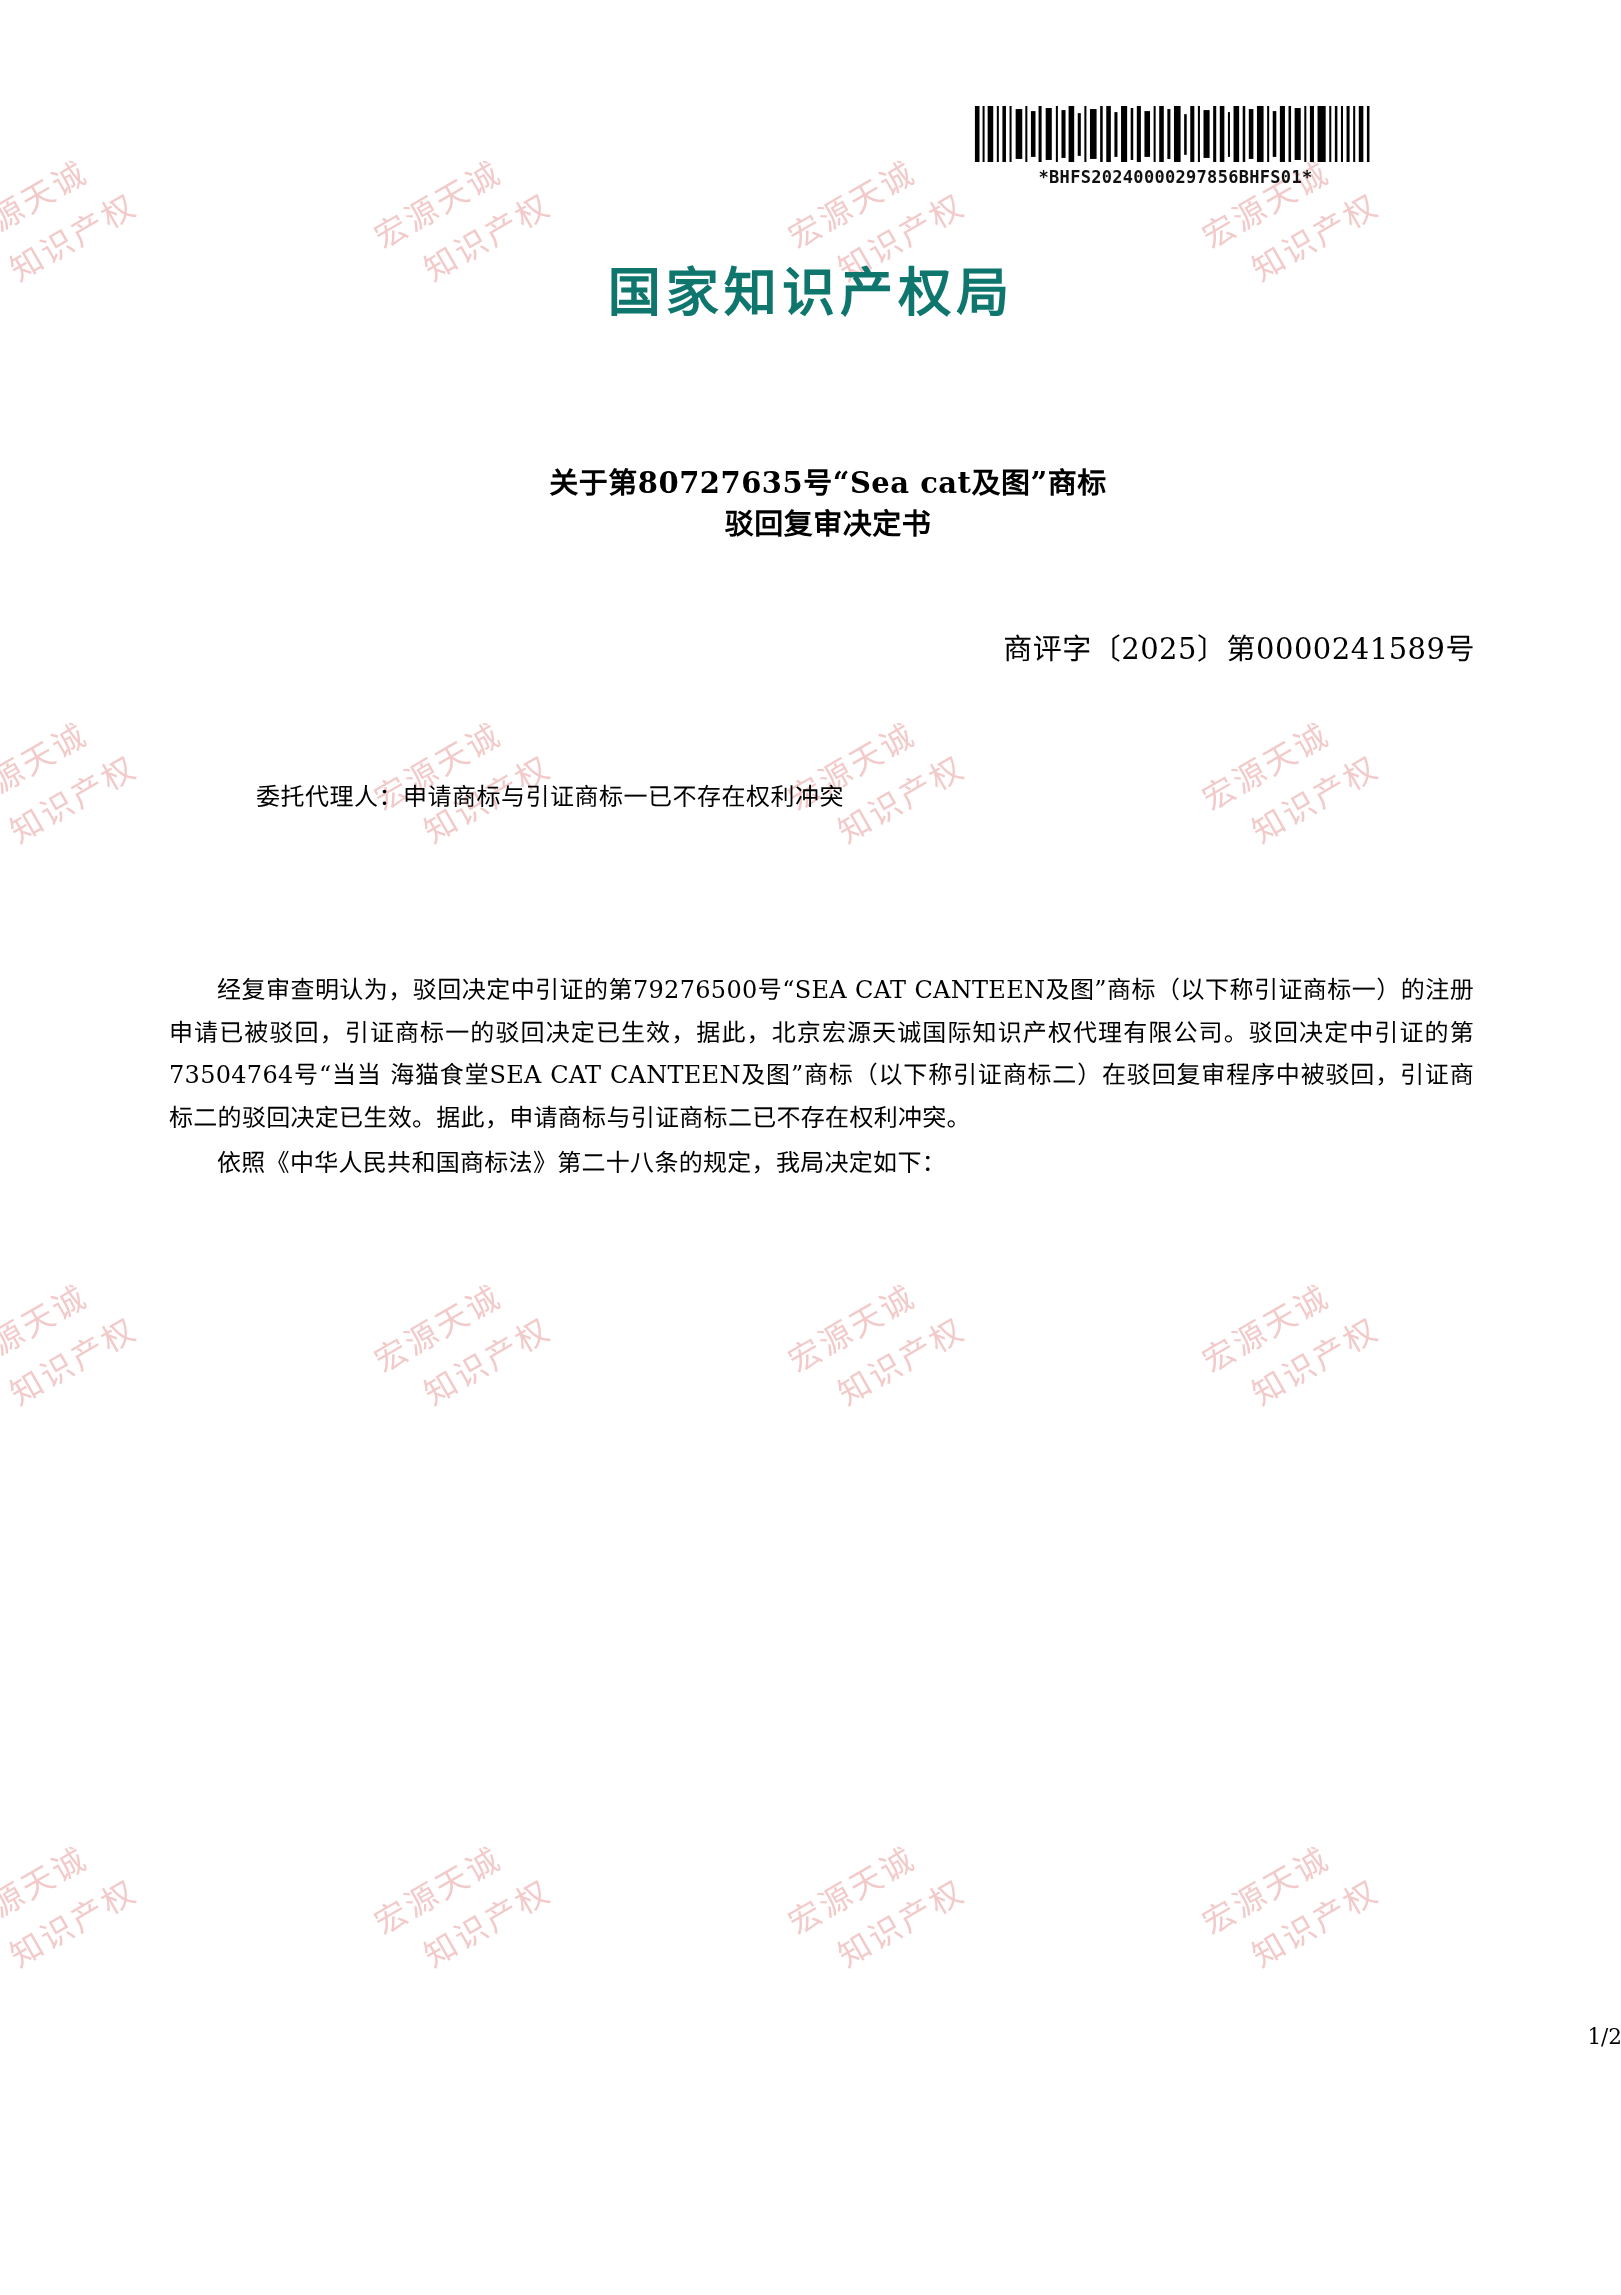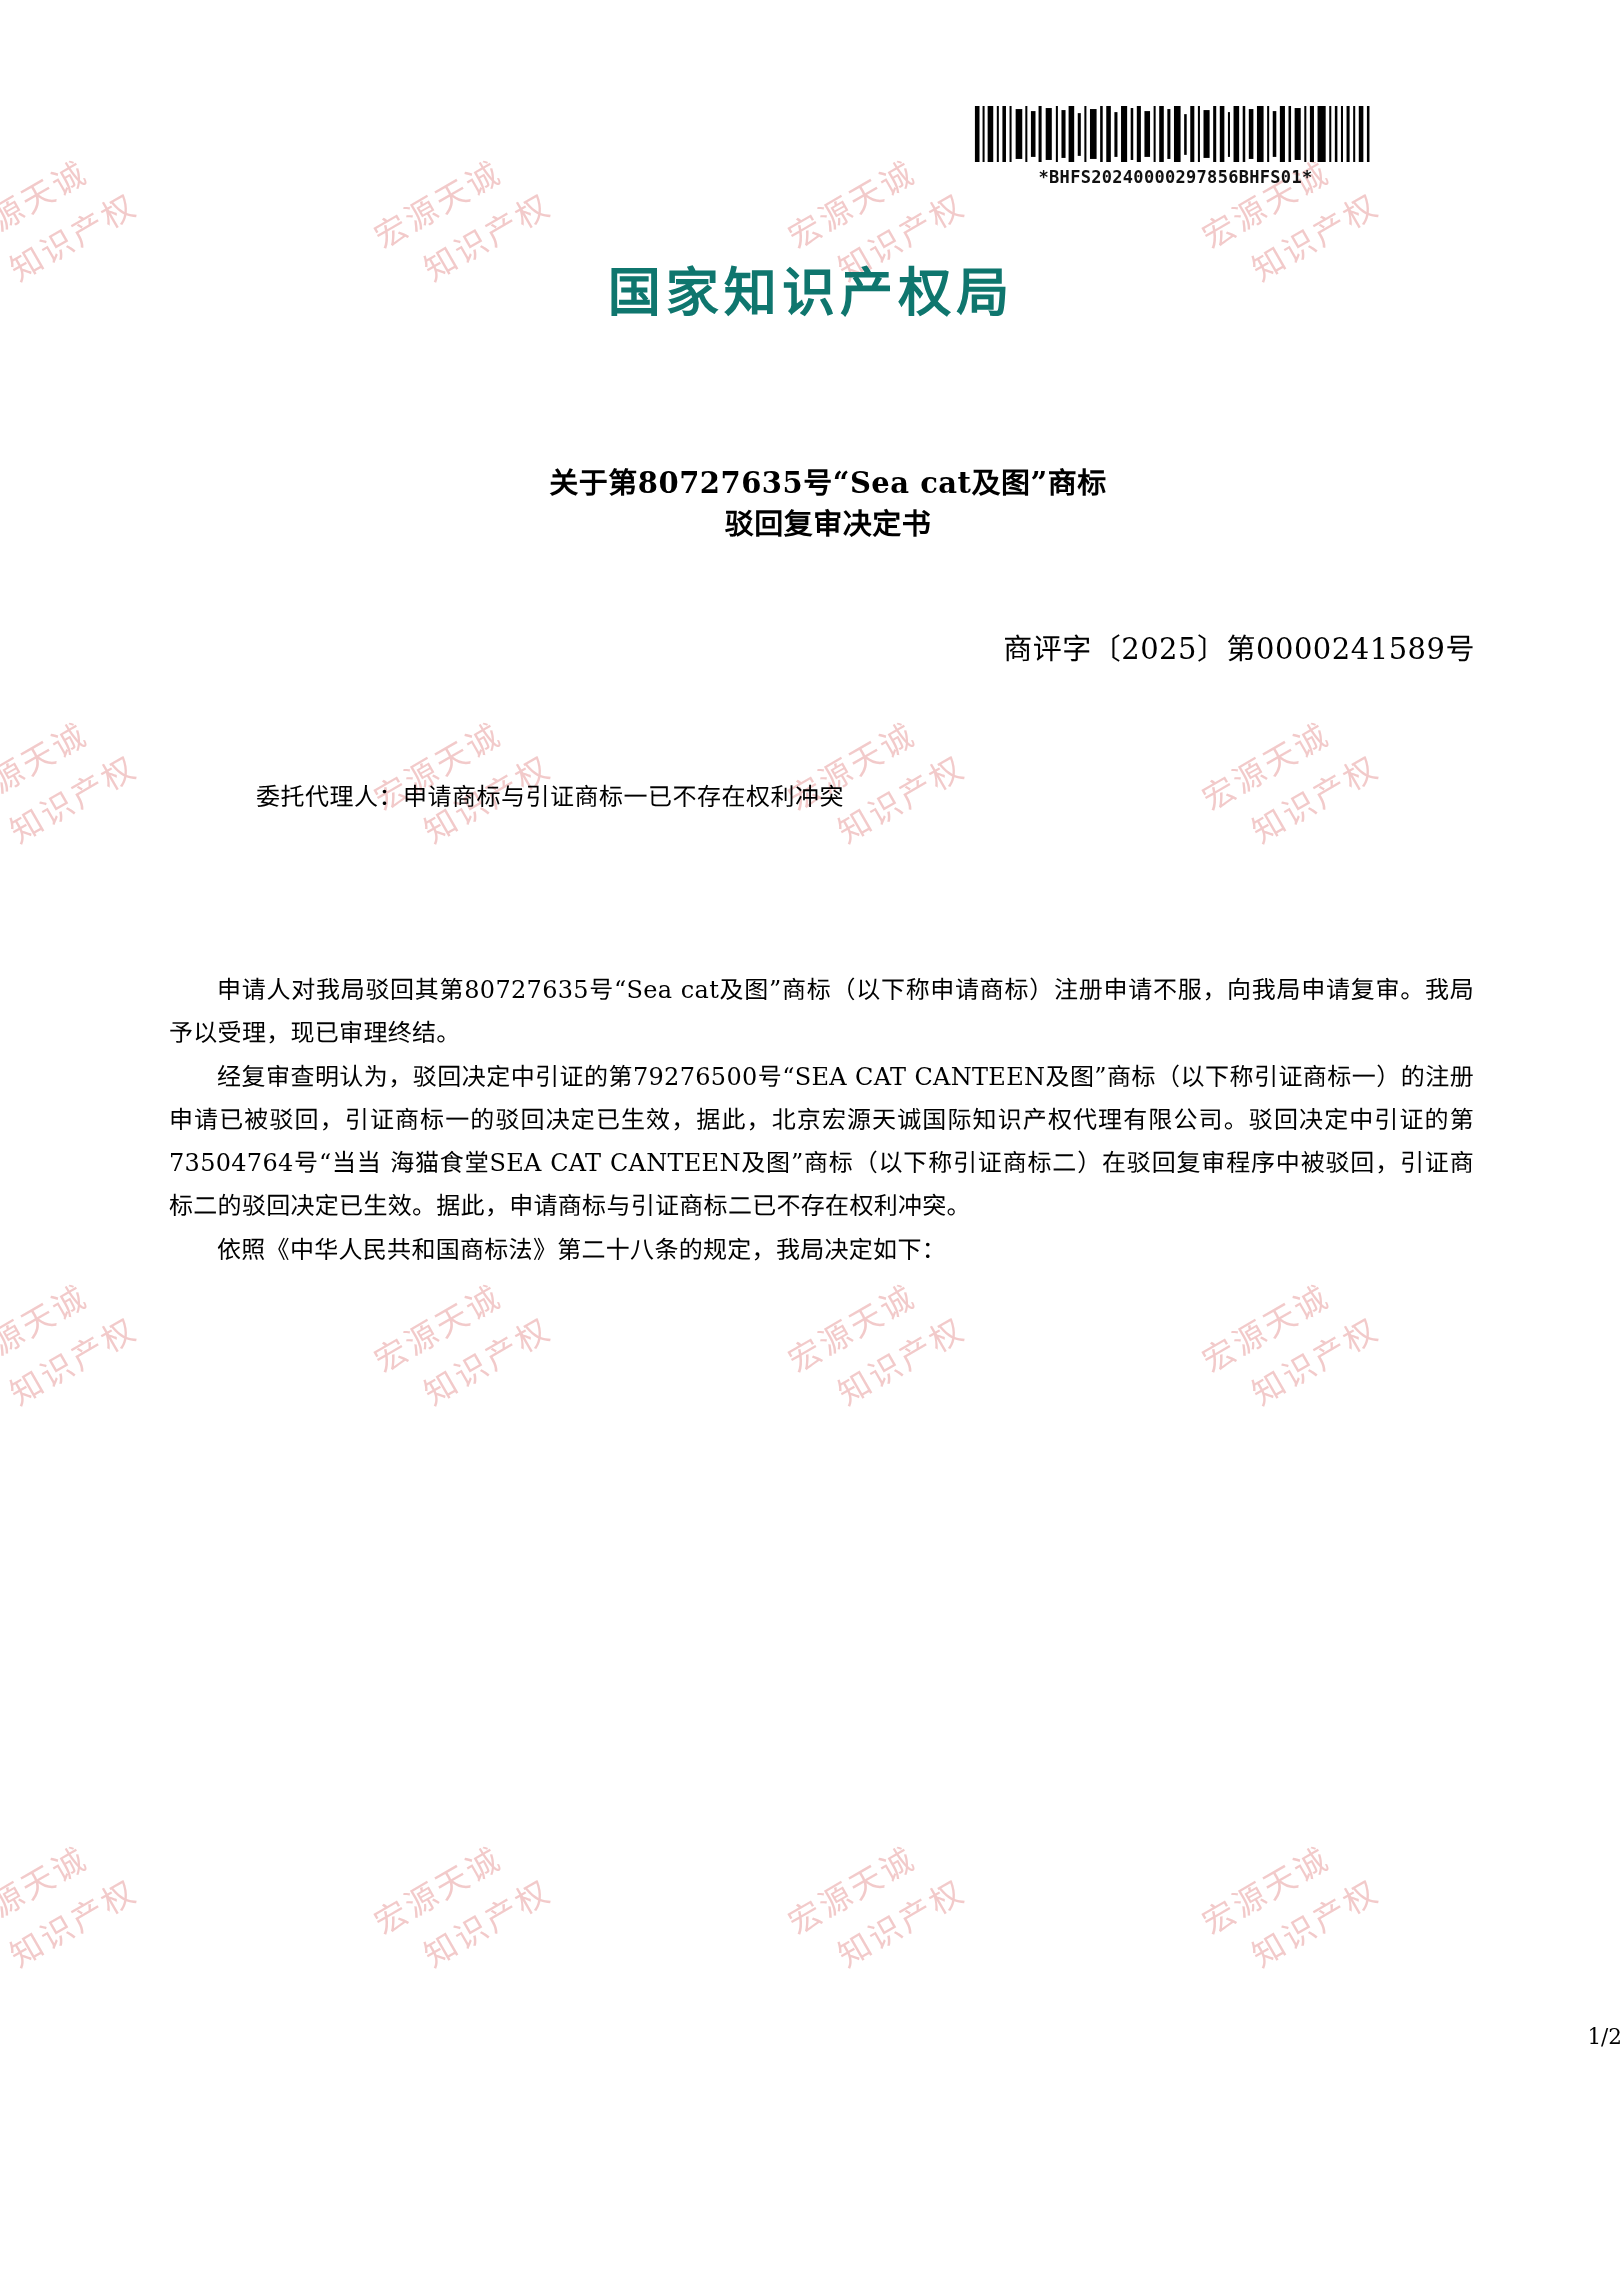"申请人对我局驳回其第80727635号“Sea" p { html: <p>申请人对我局驳回其第80727635号“Sea cat及图”商标（以下称申请商标）注册申请不服，向我局申请复审。我局予以受理，现已审理终结。</p> -> none }
